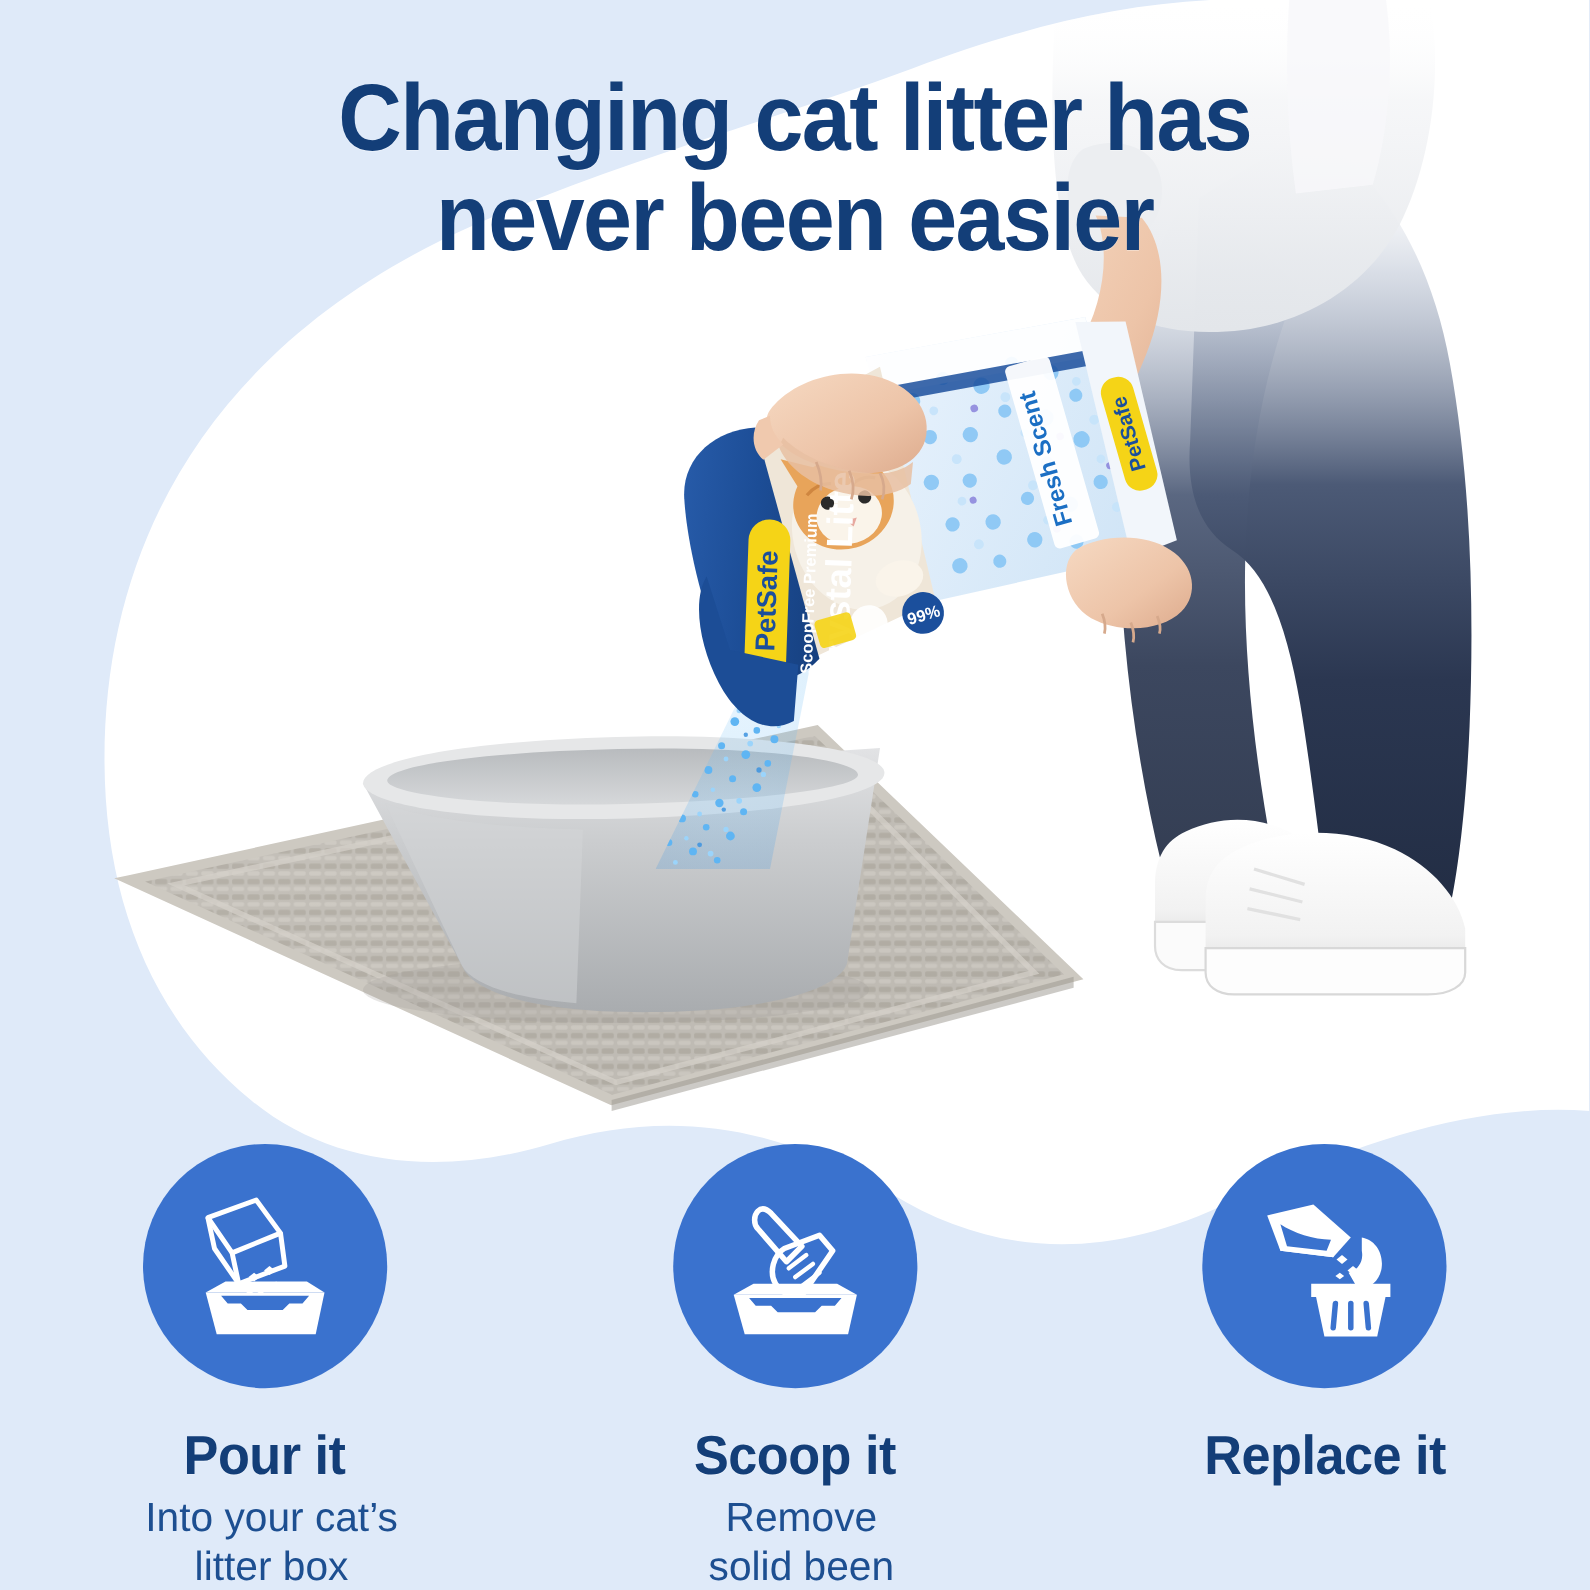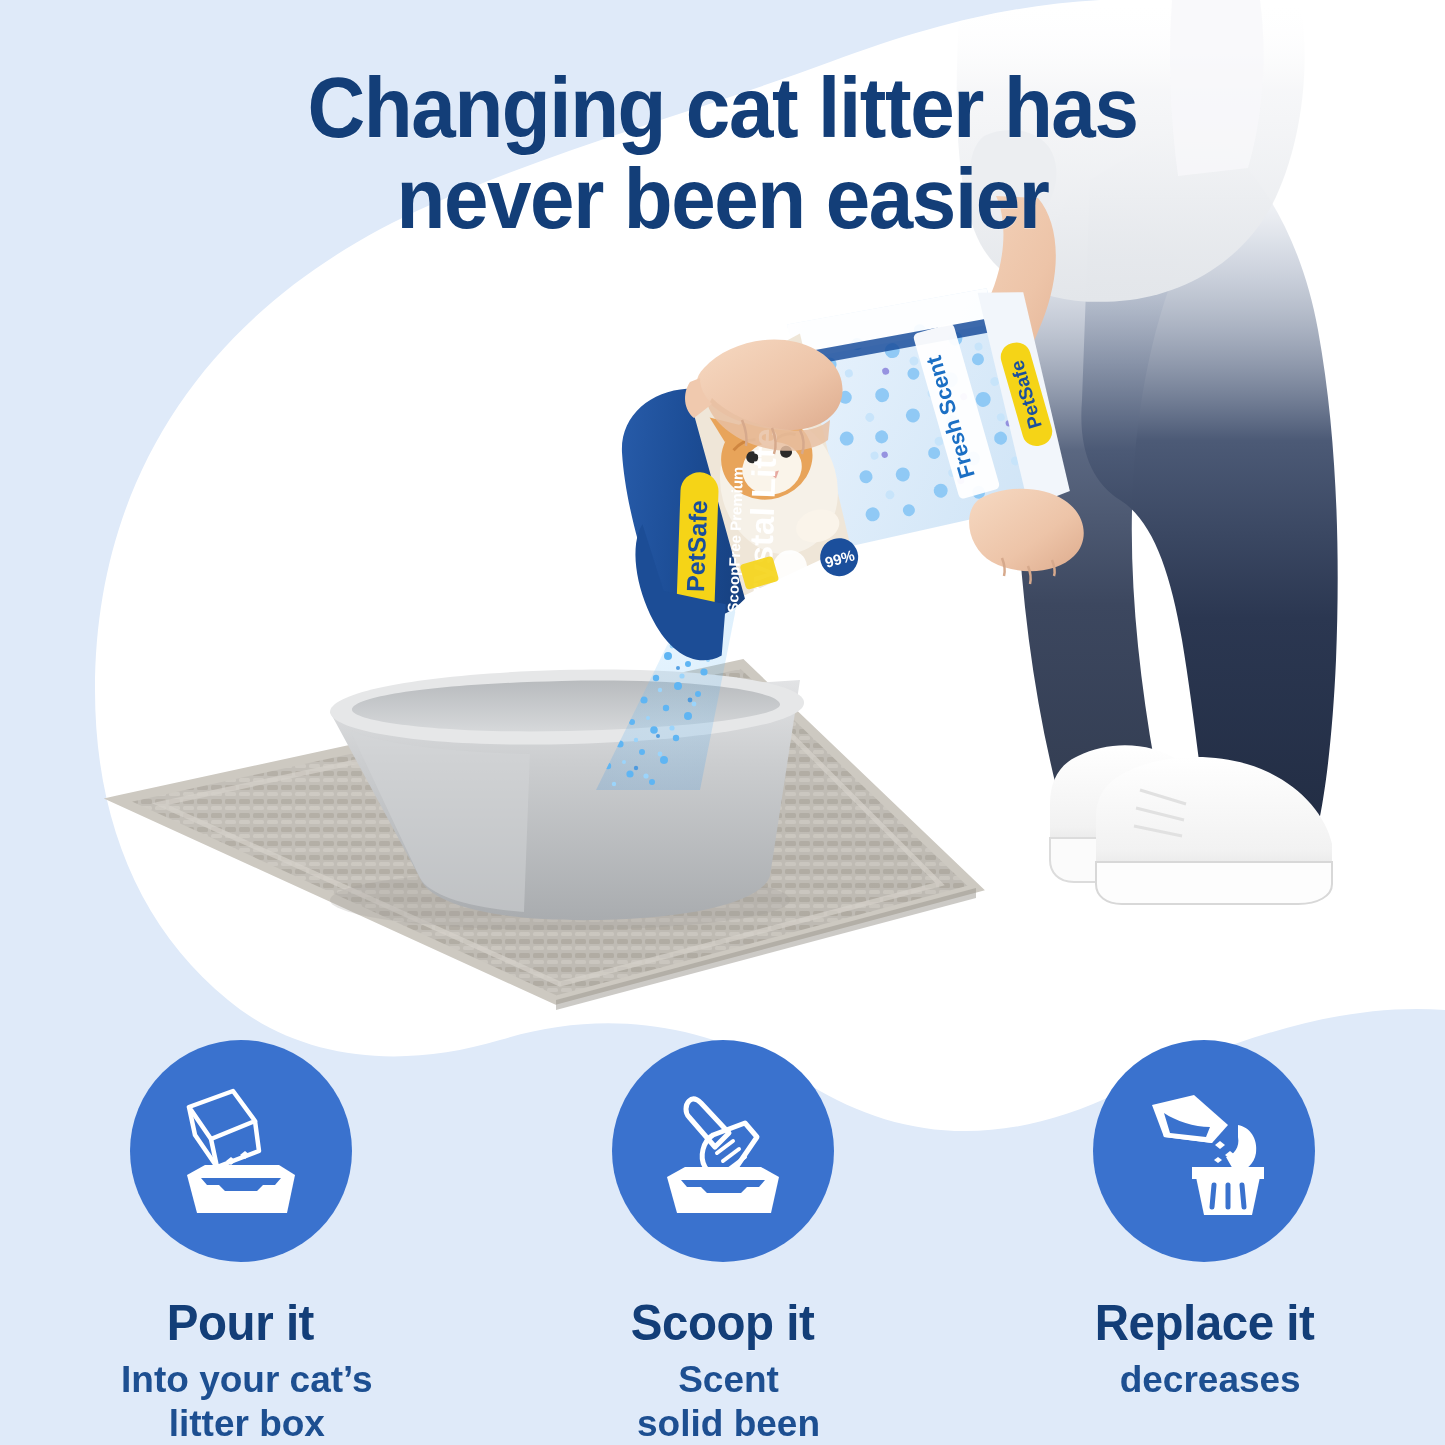"Into your cat’s" .step-sub { font-weight: bold -> normal }
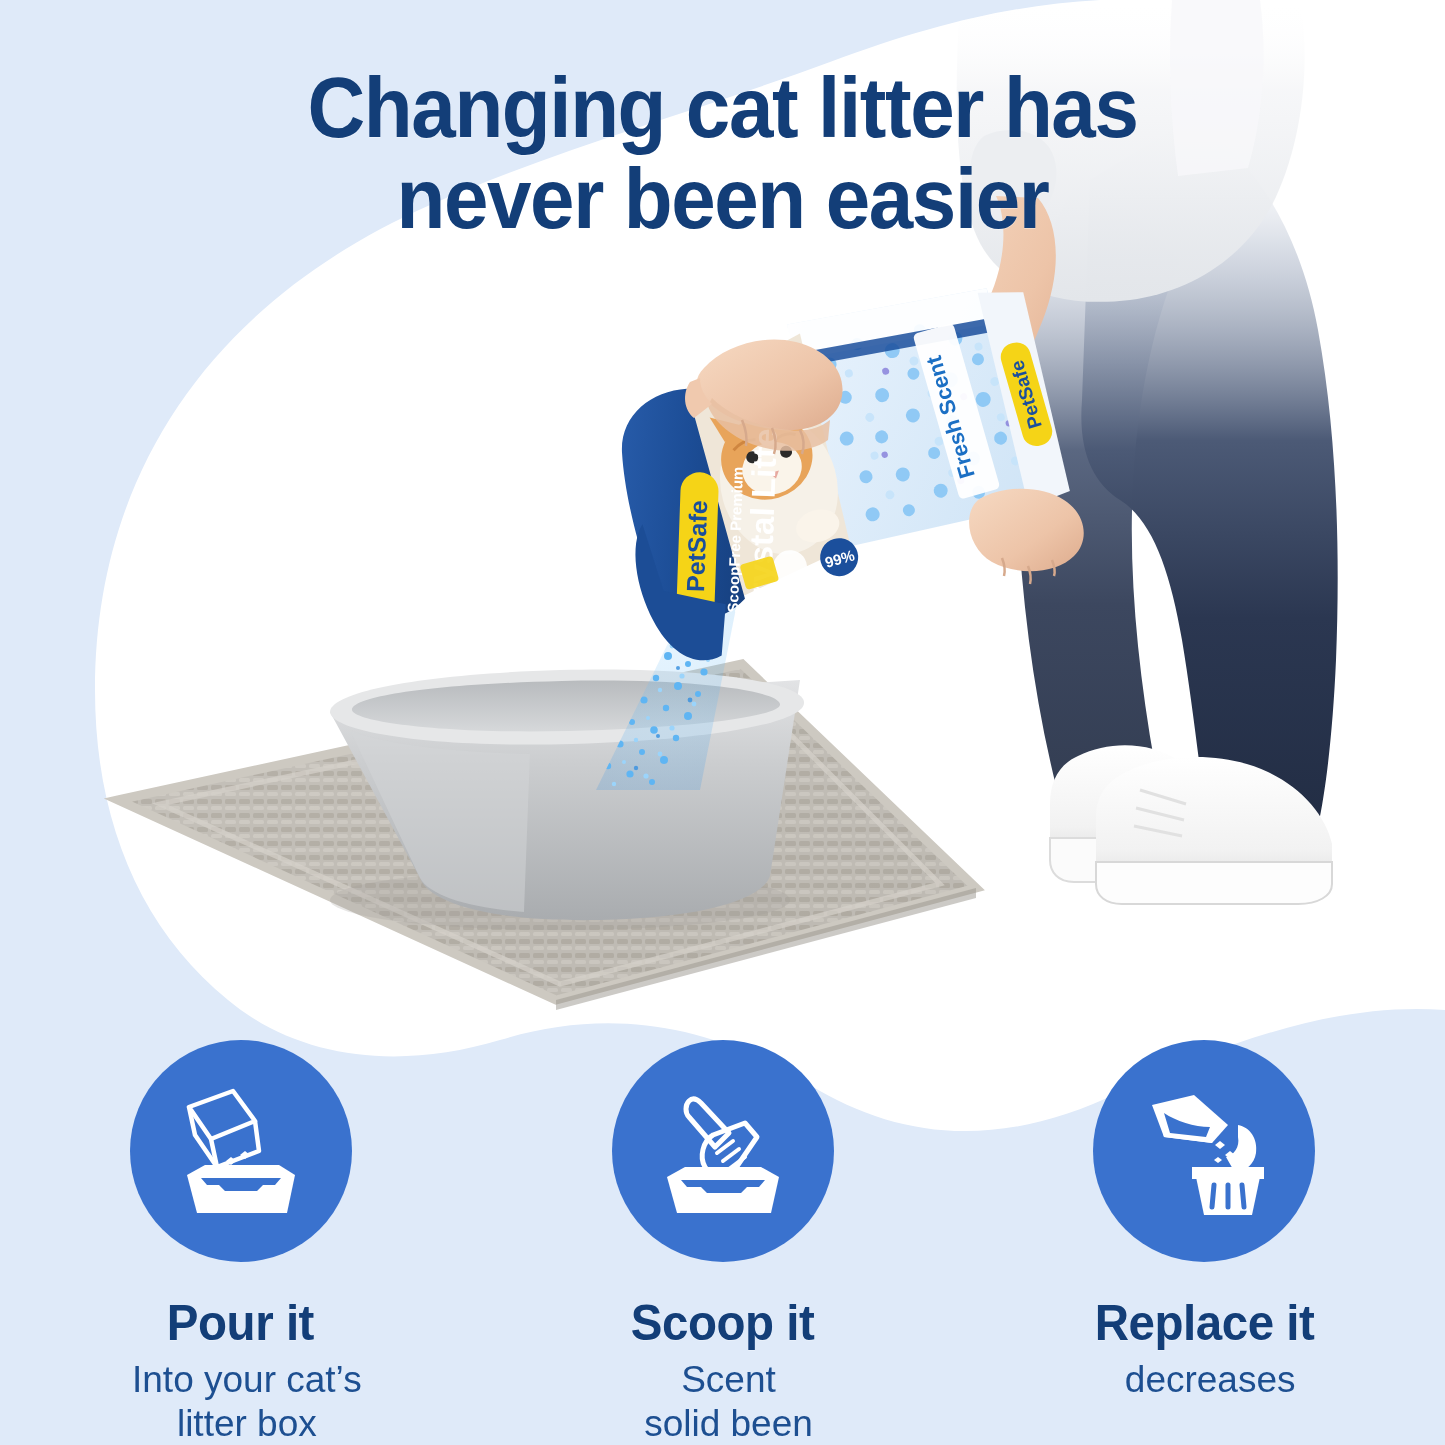"Scent" span { text: Scent -> Remove }
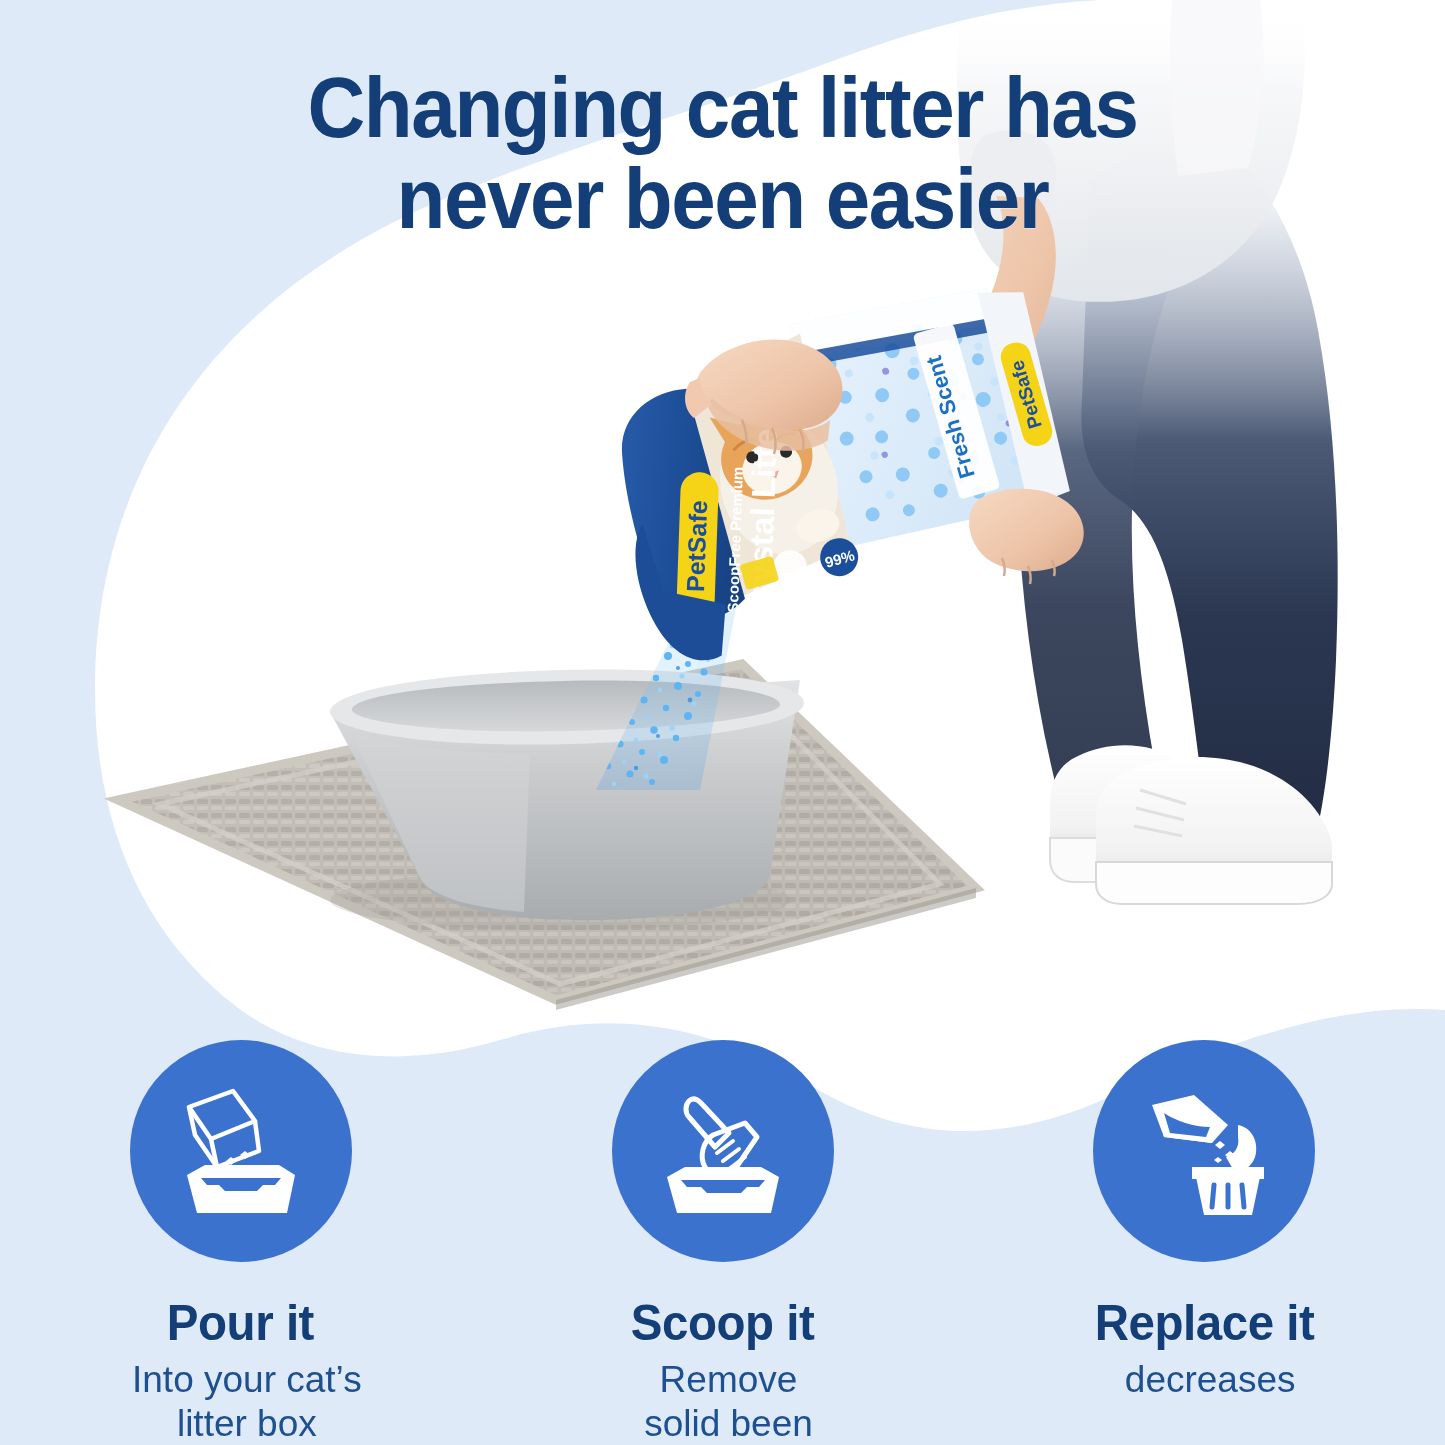"decreases" span { html: <span>decreases</span> -> none }
